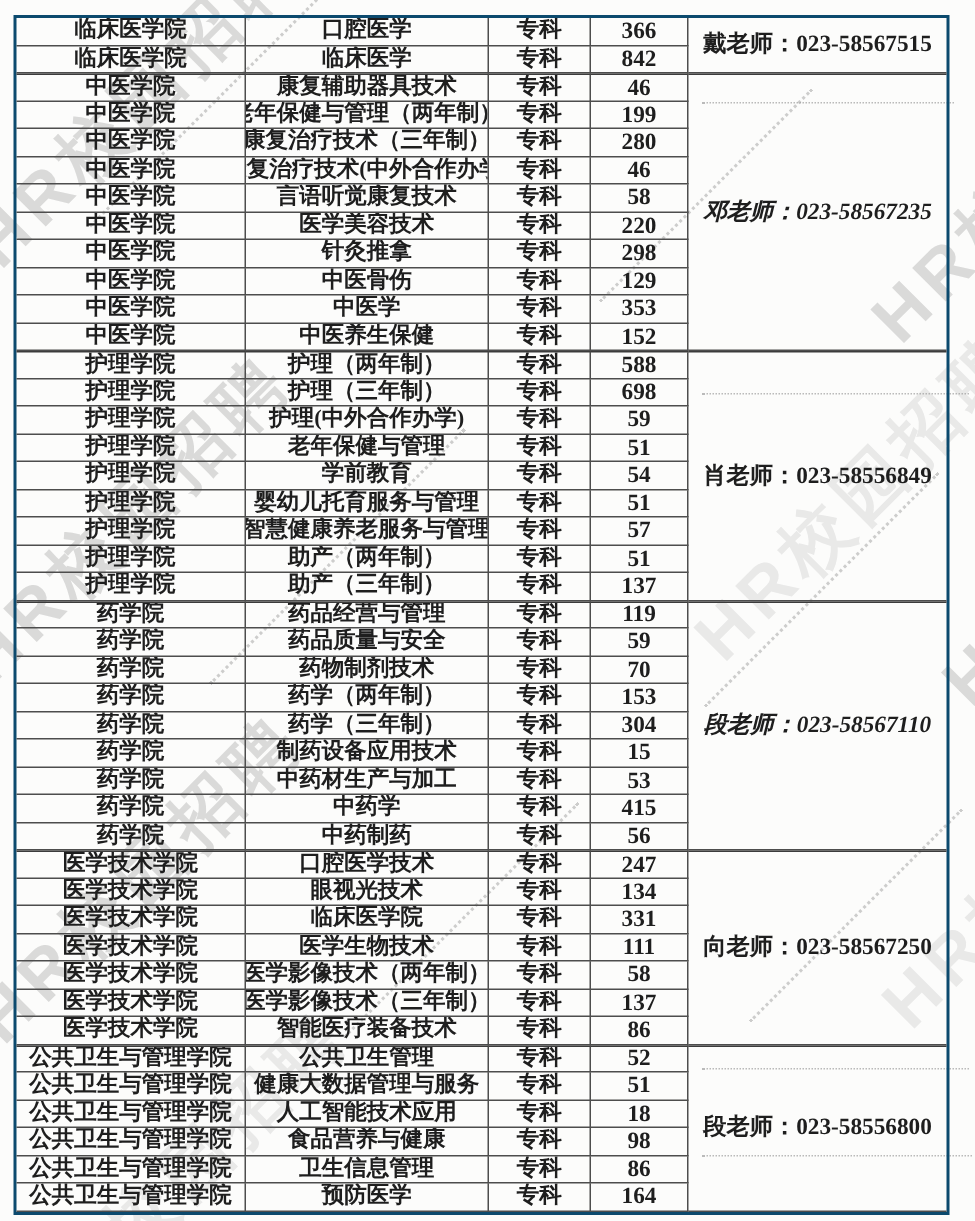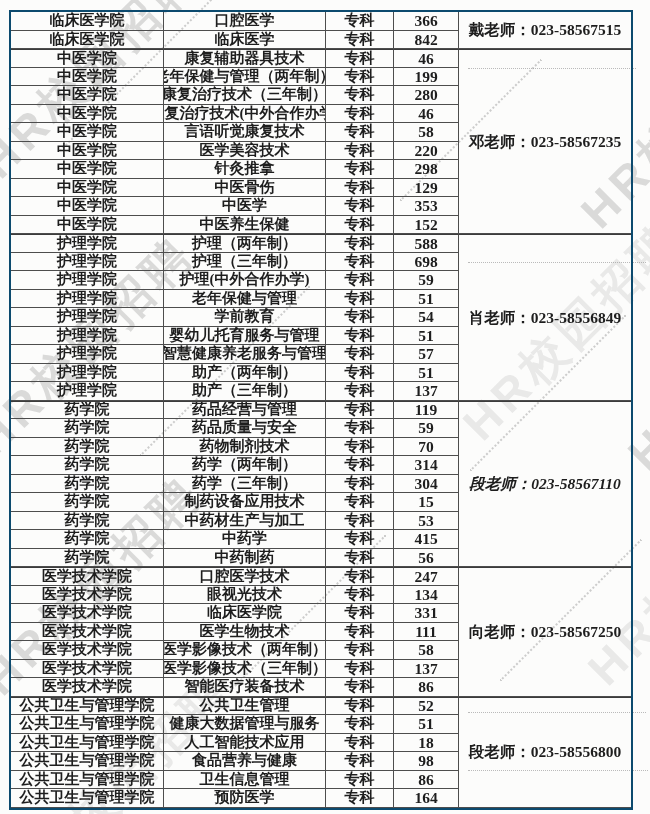"邓老师：023-58567235" div.cell { font-style: none -> italic }
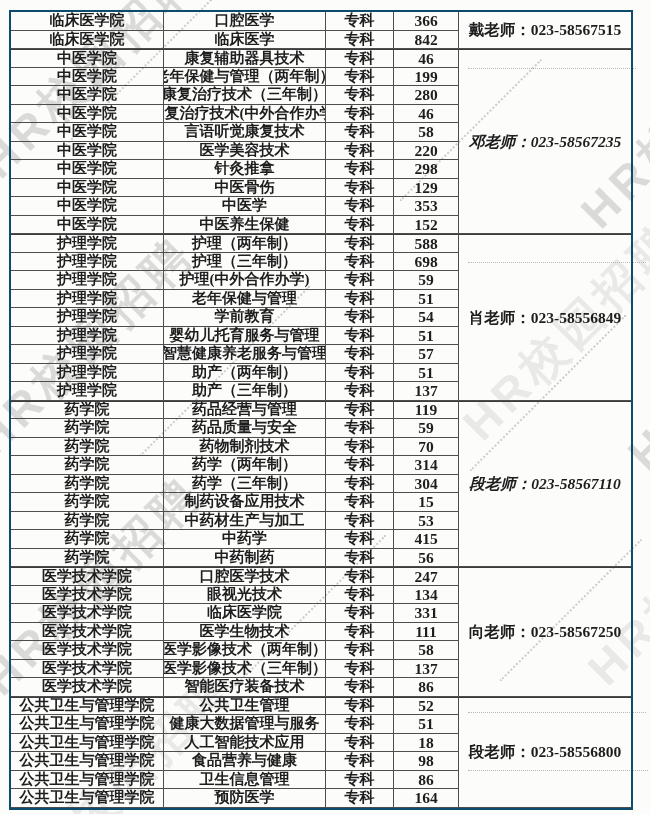"314" div.cell { text: 314 -> 153 }
